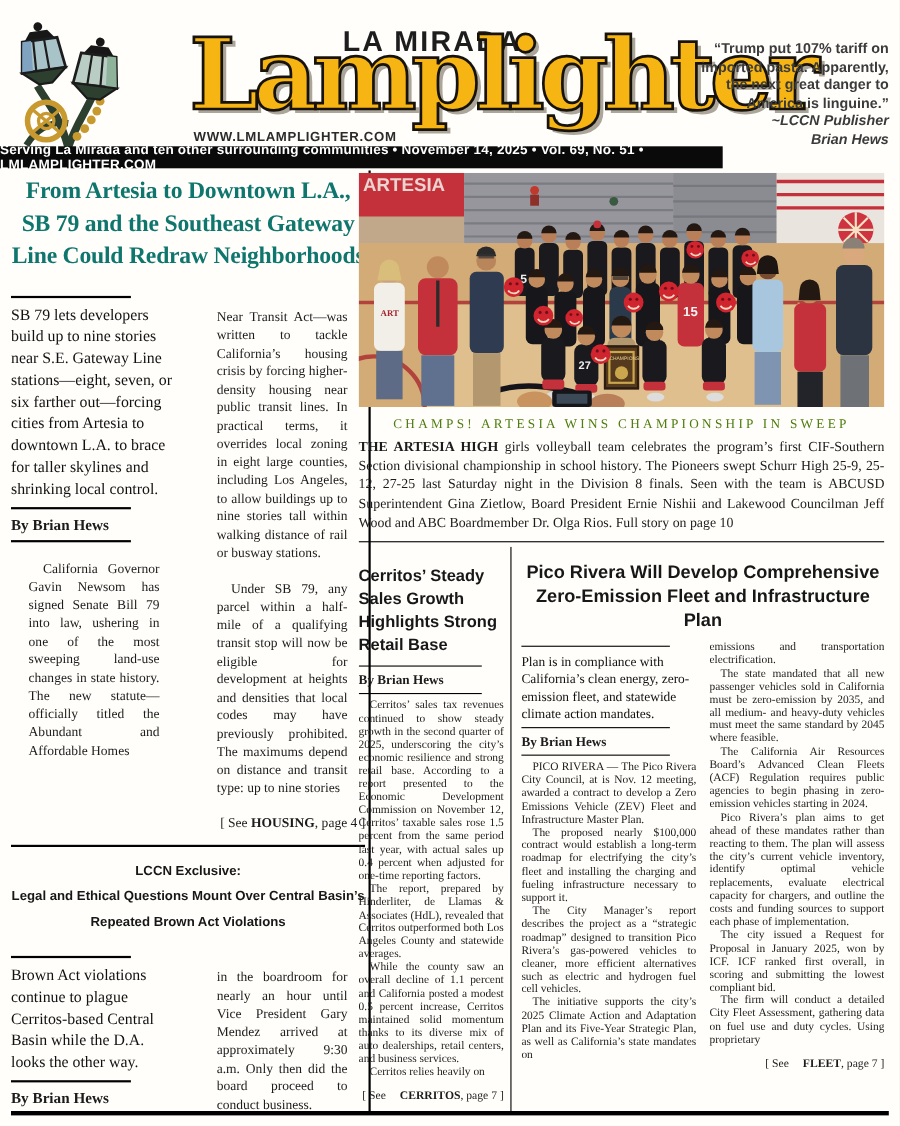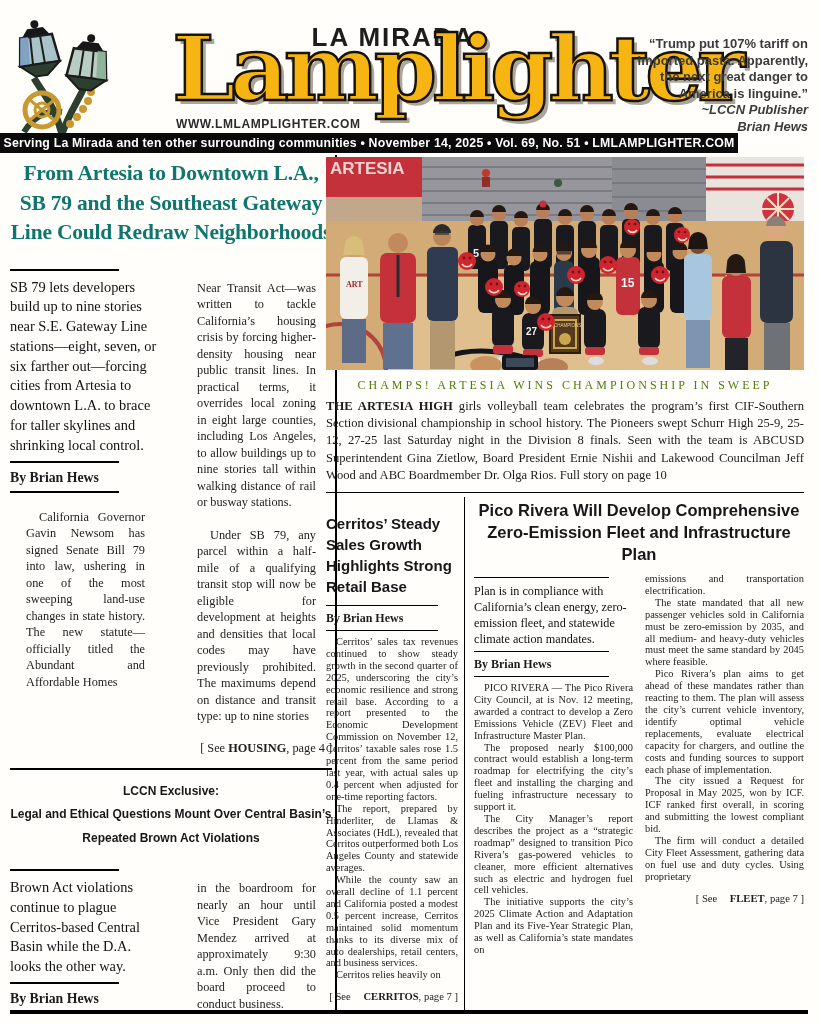"Serving La Mirada and ten" .banner { width: 738px -> 657px }
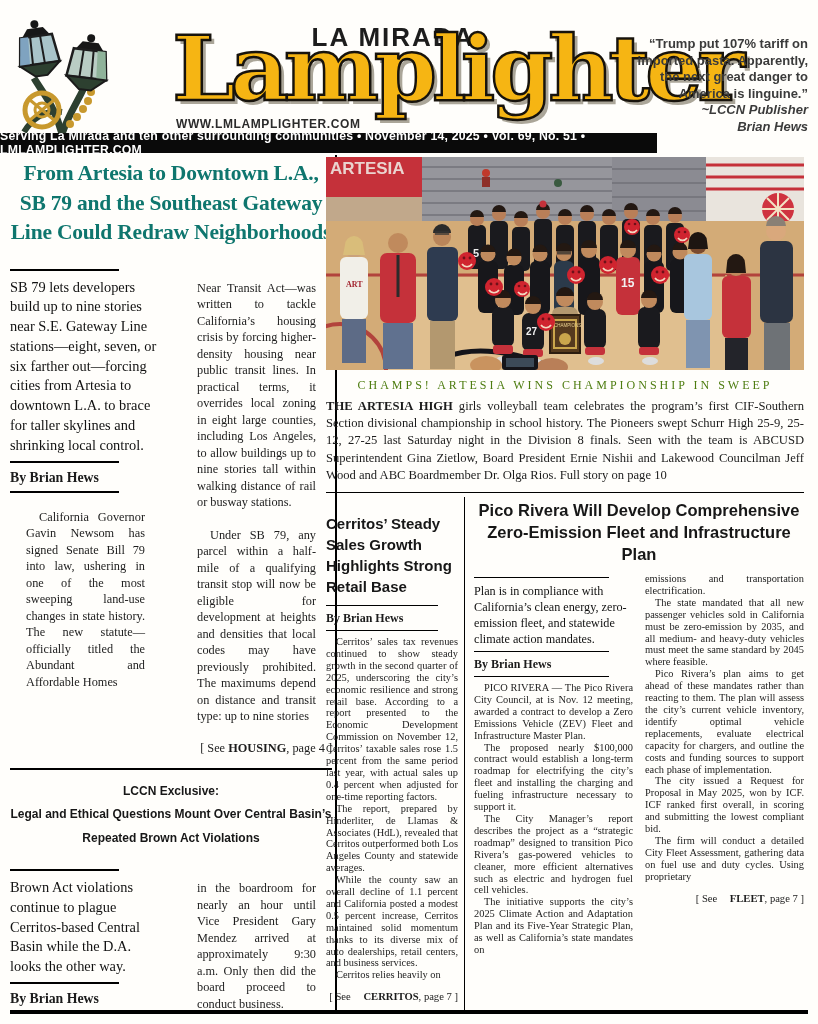"Pico Rivera Will Develop Comprehensive" .hl-p { margin: 2px 0 8px -> 12px 0 8px }
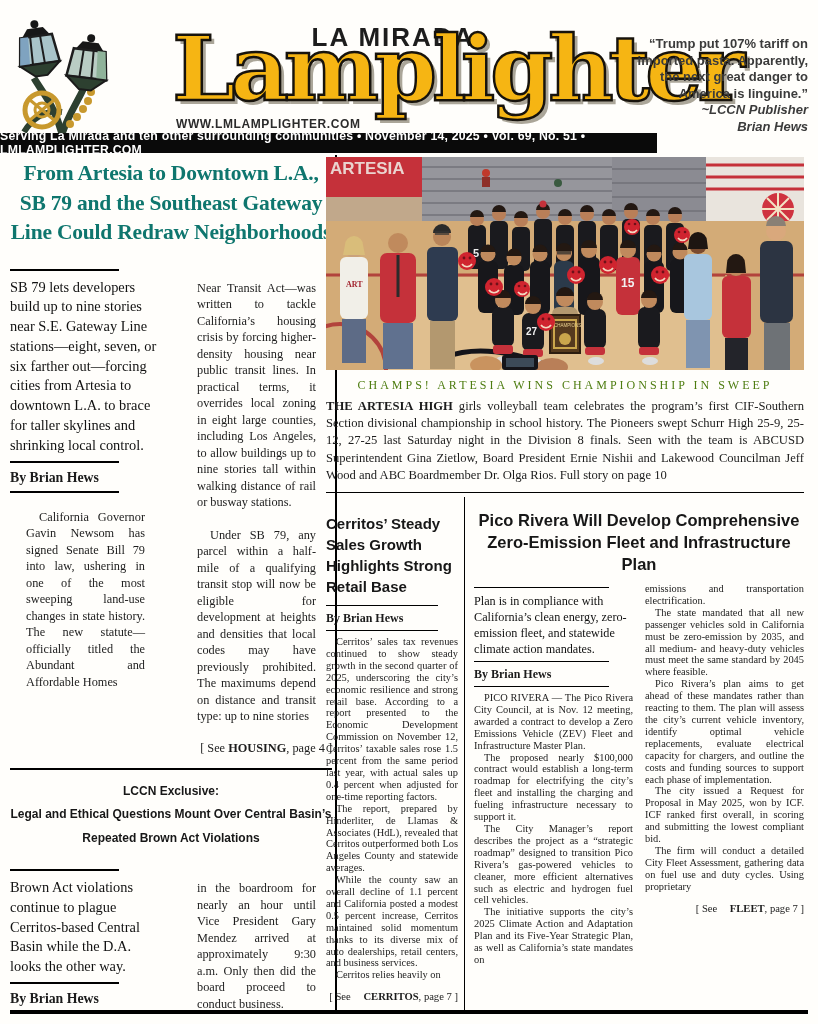"The California Air Resources Board’s" p { html: none -> <p>The California Air Resources Board’s Advanced Clean Fleets (ACF) Regulation requires public agencies to begin phasing in zero-emission vehicles starting in 2024.</p> }
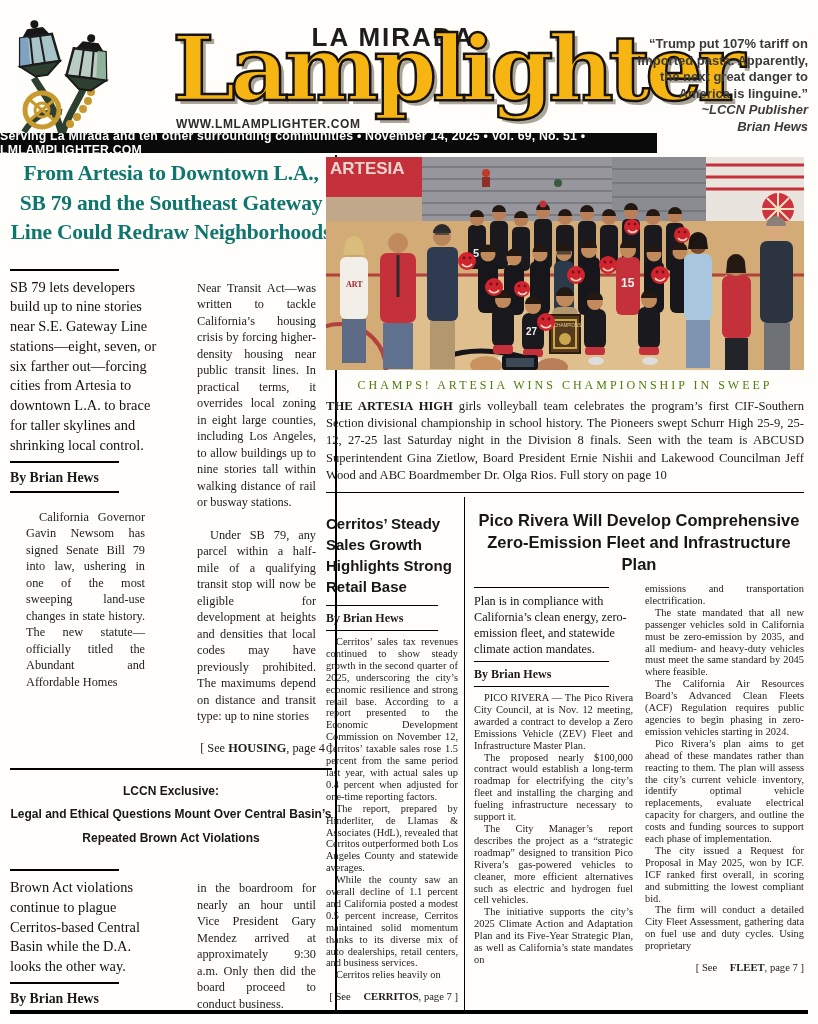"The city issued a Request" p { text: May -> January }
